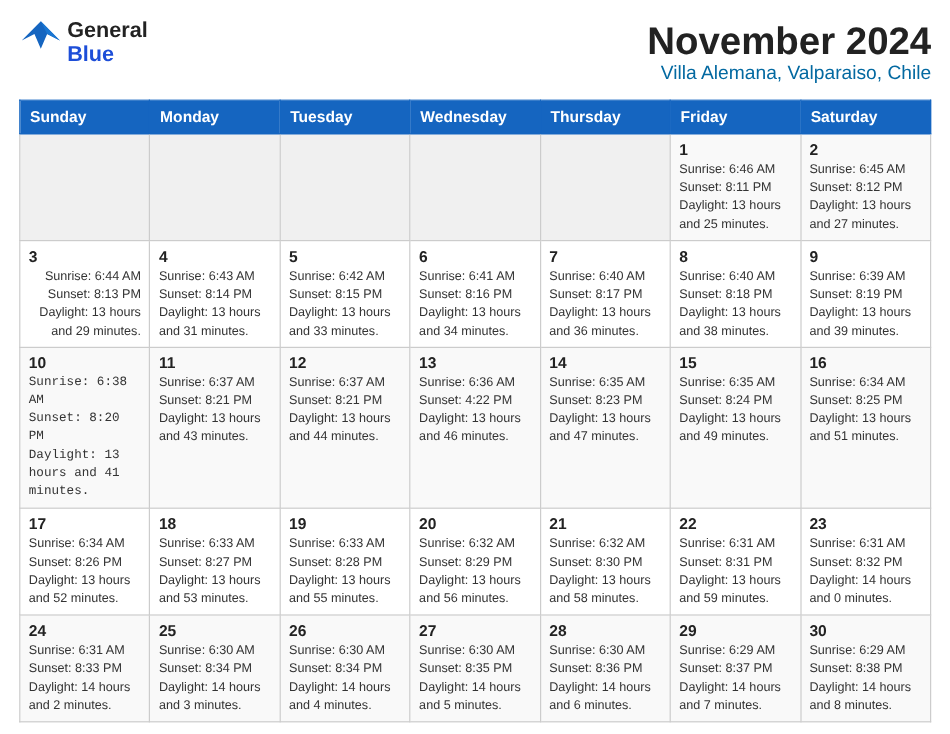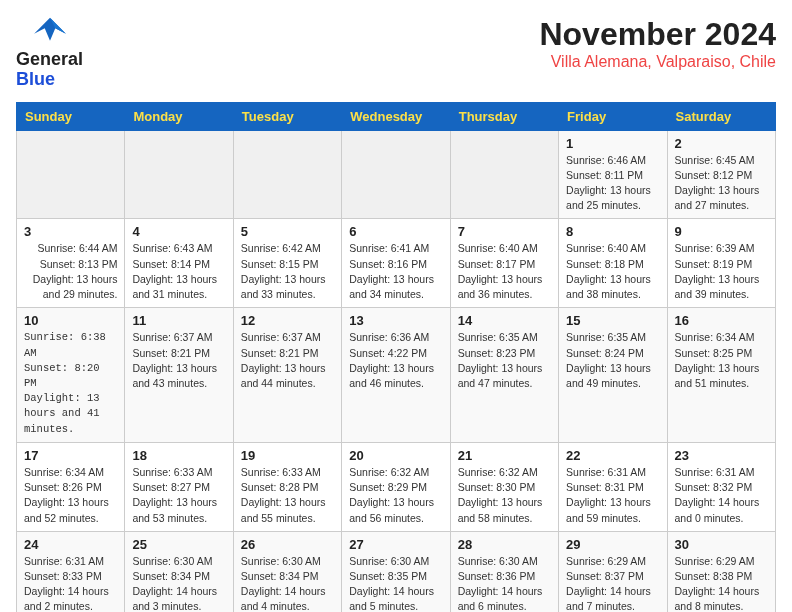"General" .logo-wrap { align-items: center -> flex-start; flex-direction: column -> none }
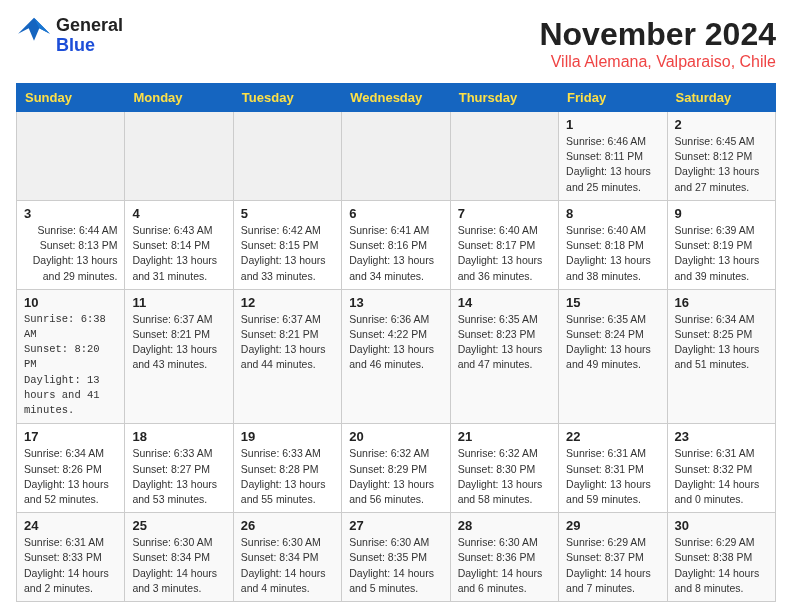"Villa Alemana, Valparaiso, Chile" .location-title { color: #ef4444 -> #0369a1 }
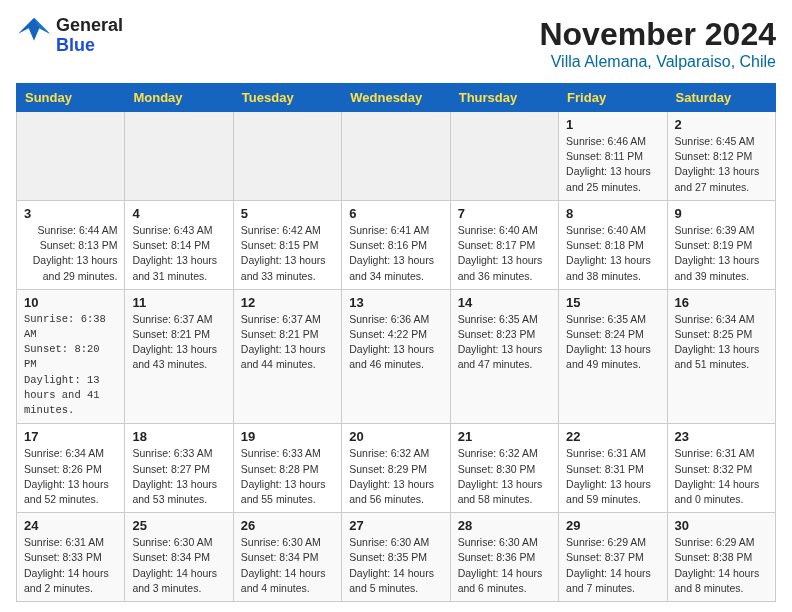"Sunday" .calendar th { color: #fde047 -> #ffffff }
